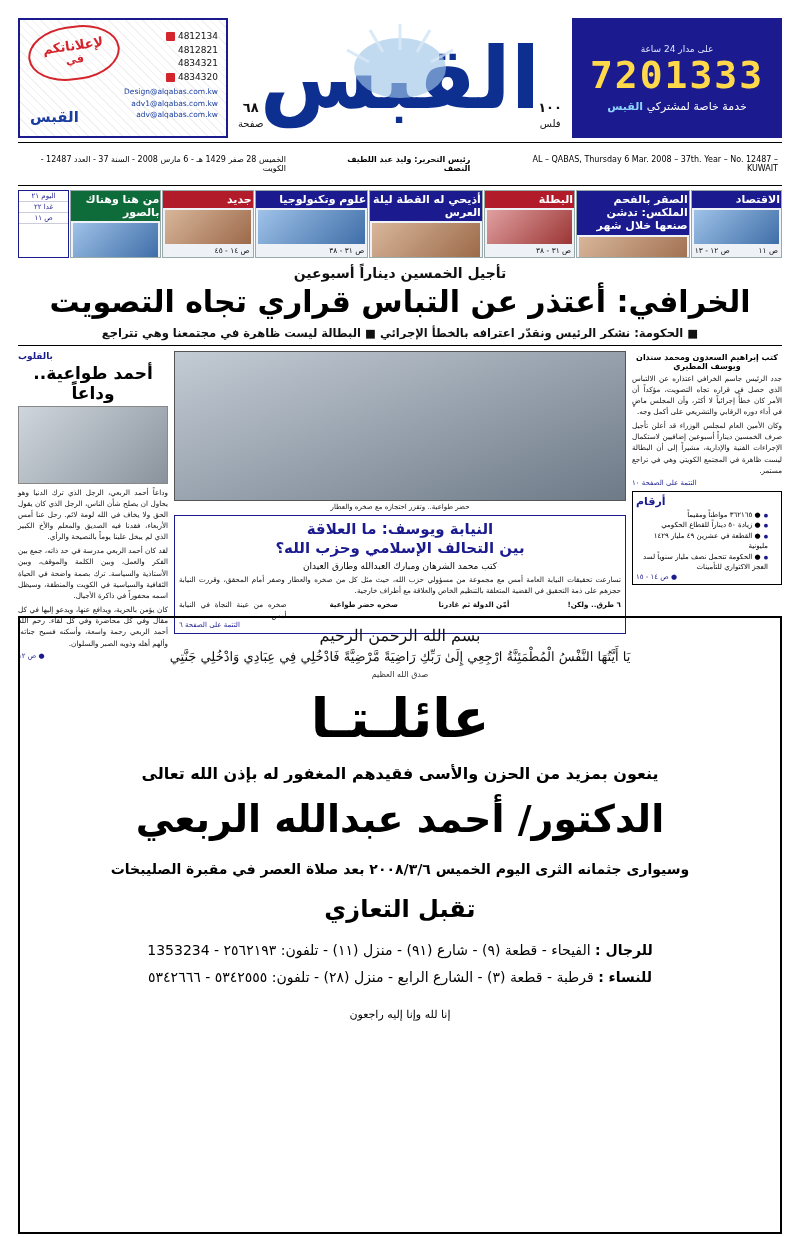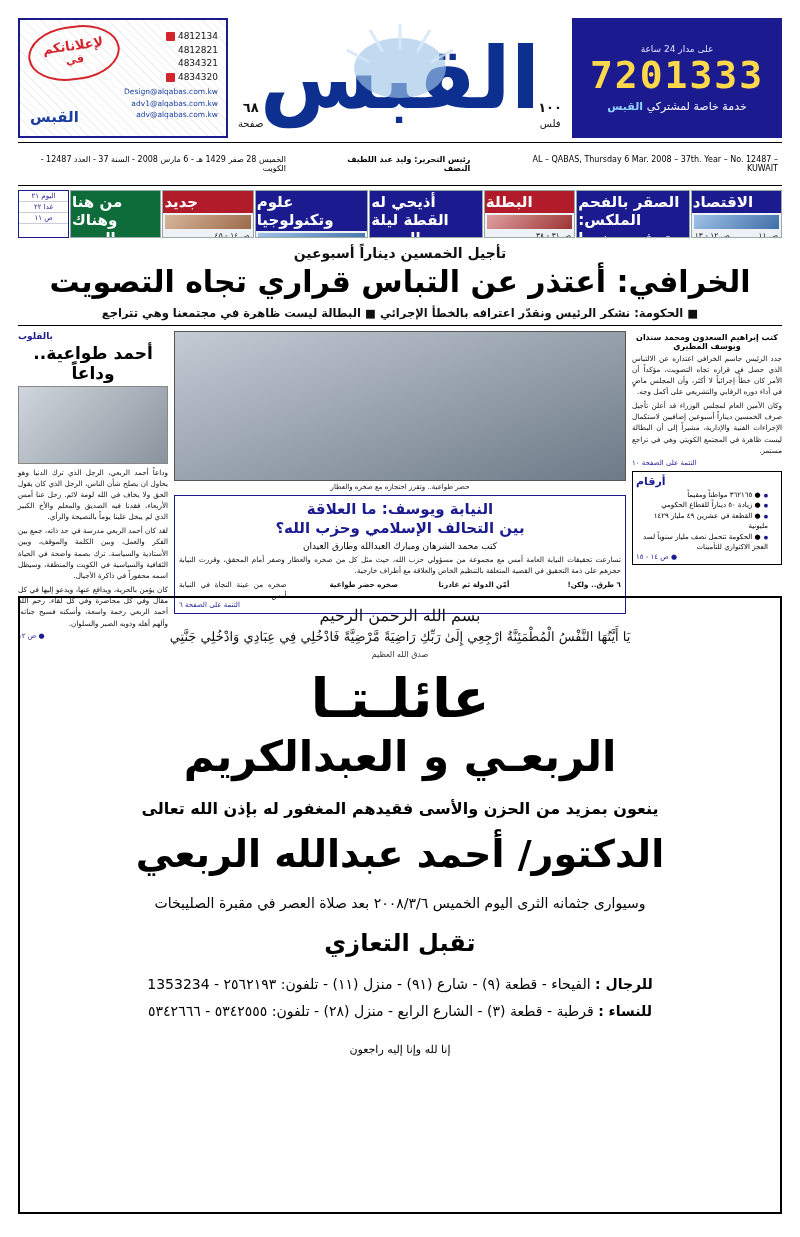"اليوم ٢١" .promos { height: 48px -> 68px }
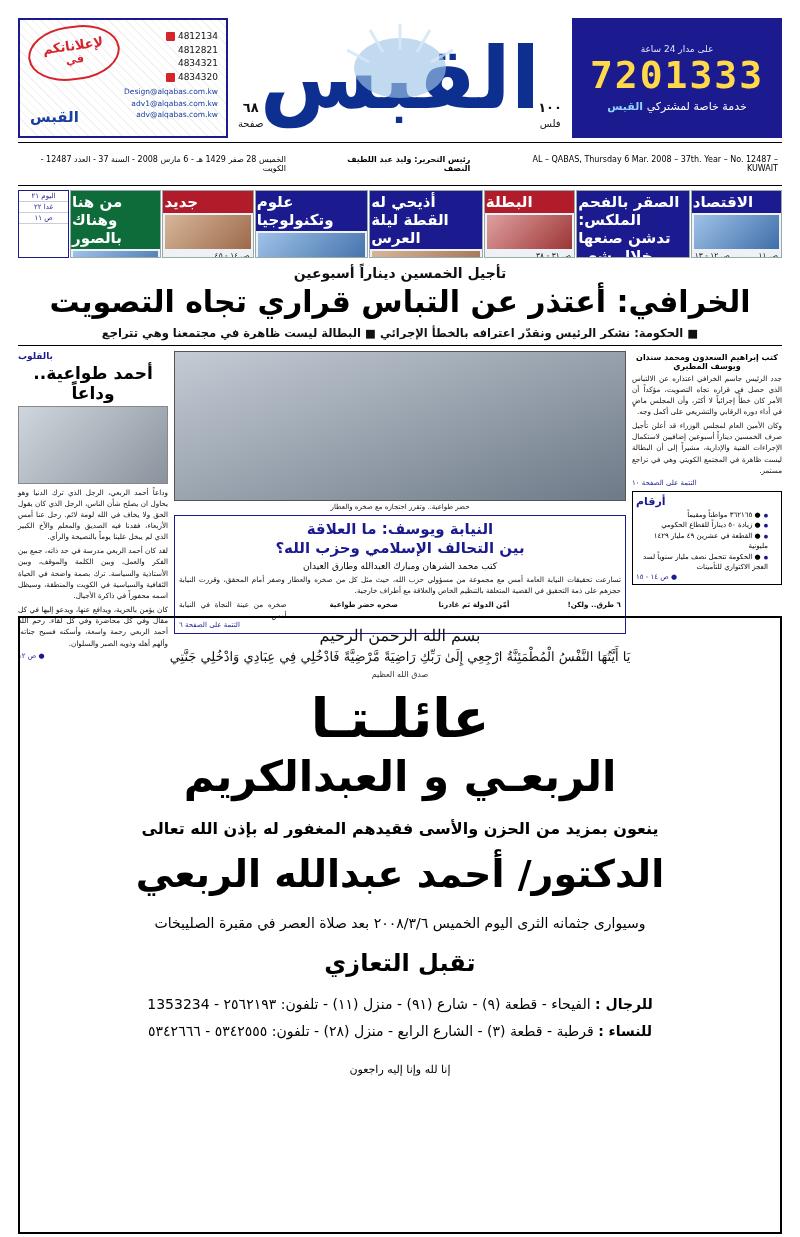"من هنا وهناك بالصور" .promo .p-title { font-size: 15px -> 11px; text-align: left -> right }
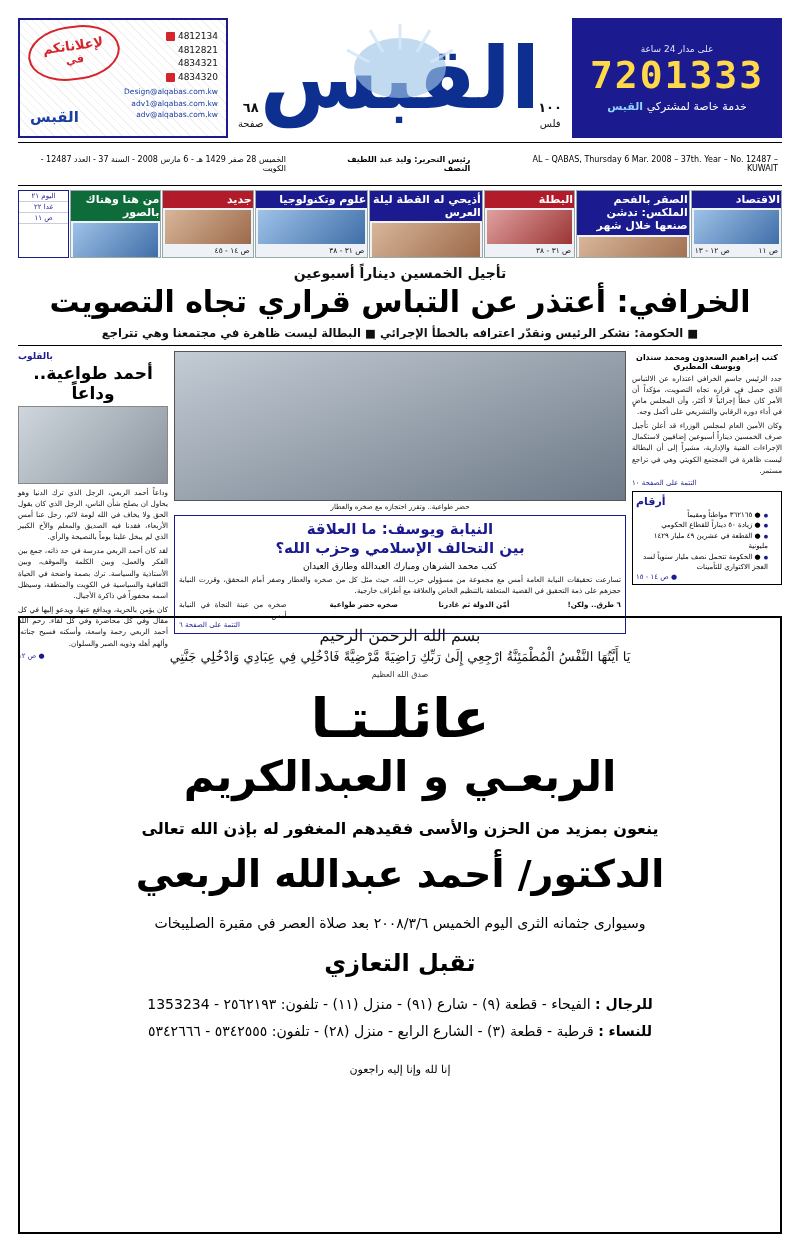"الربعـي و العبدالكريم" div.fam-2 { html: <div>الربعـي و العبدالكريم</div> -> none }
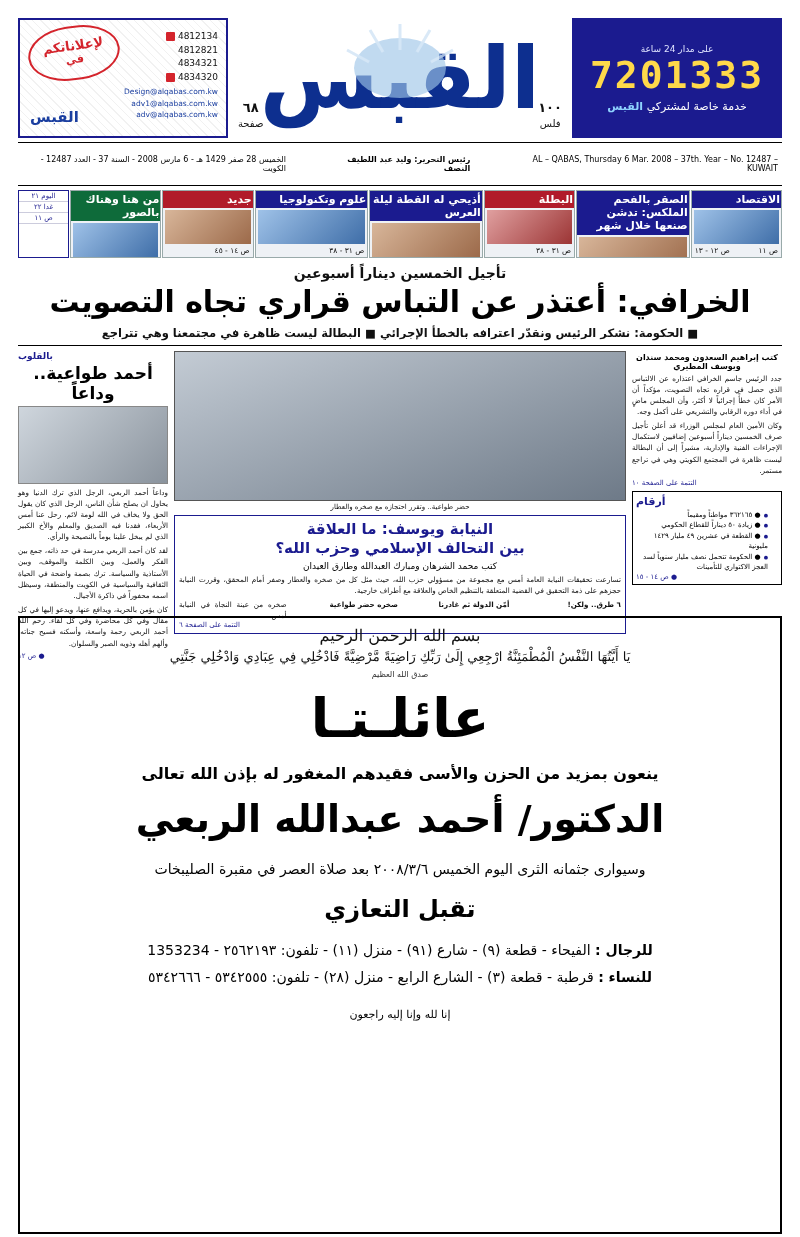"وسيوارى جثمانه الثرى اليوم الخميس" .burial { font-weight: normal -> bold }
